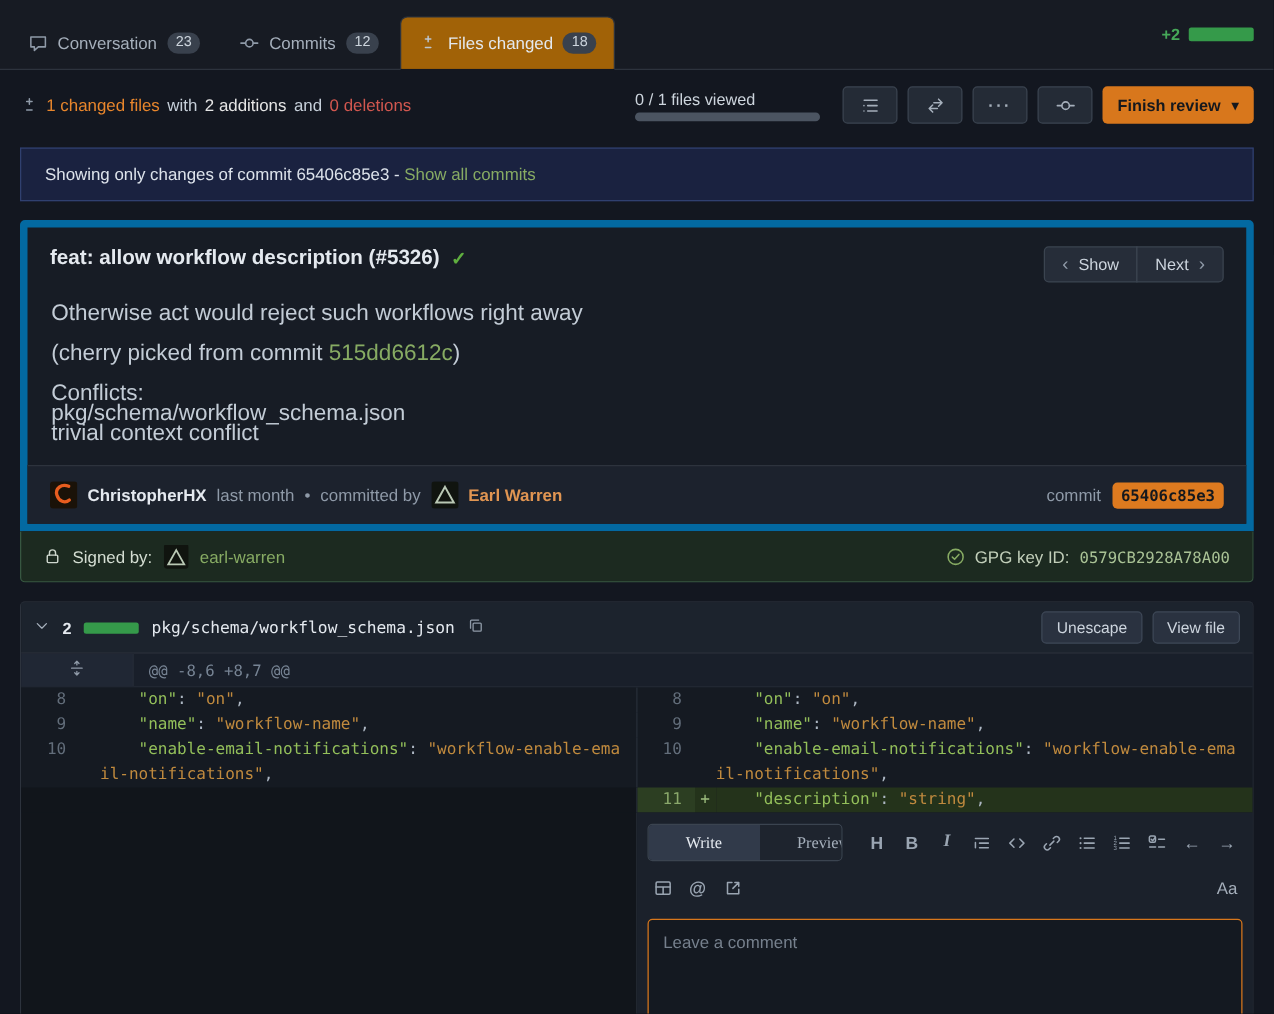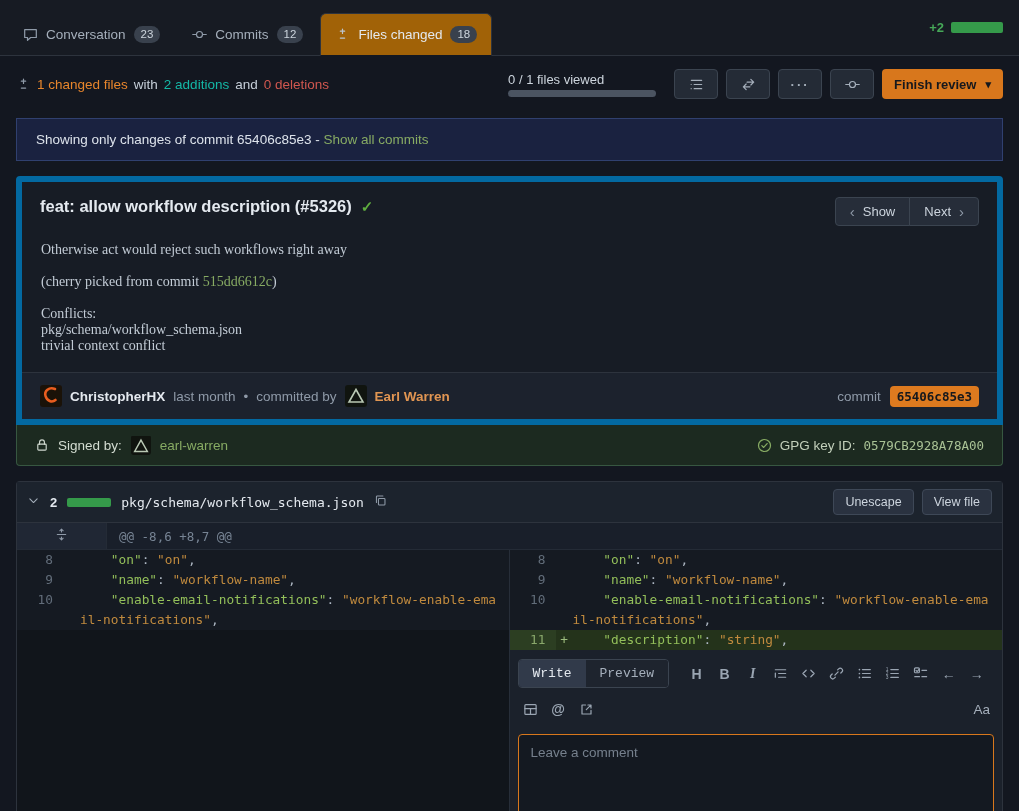"2 additions" .t-green { color: #14b8a6 -> #e5e5e5 }
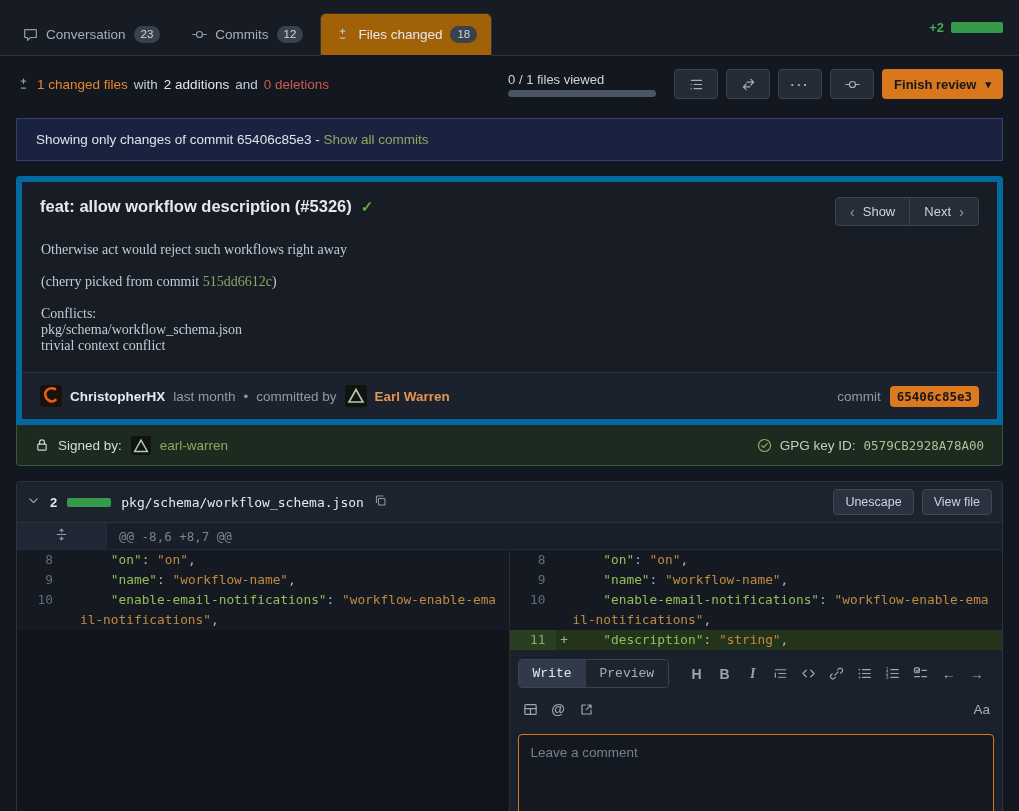"Otherwise act would reject such" .cbody { font-family: Liberation Serif, serif -> Liberation Sans, sans-serif; font-size: 14px -> 18px }
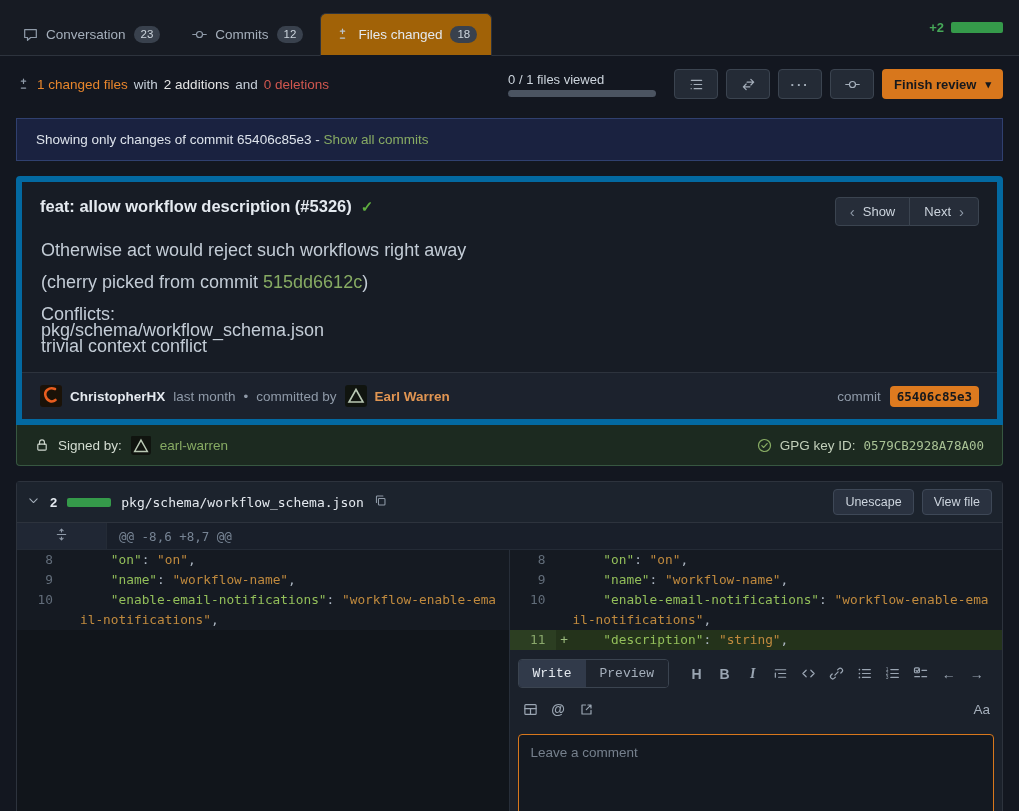"Write" .wtab { font-family: Liberation Mono, monospace -> Liberation Serif, serif; padding: 6px 14px -> 6px 30px }
